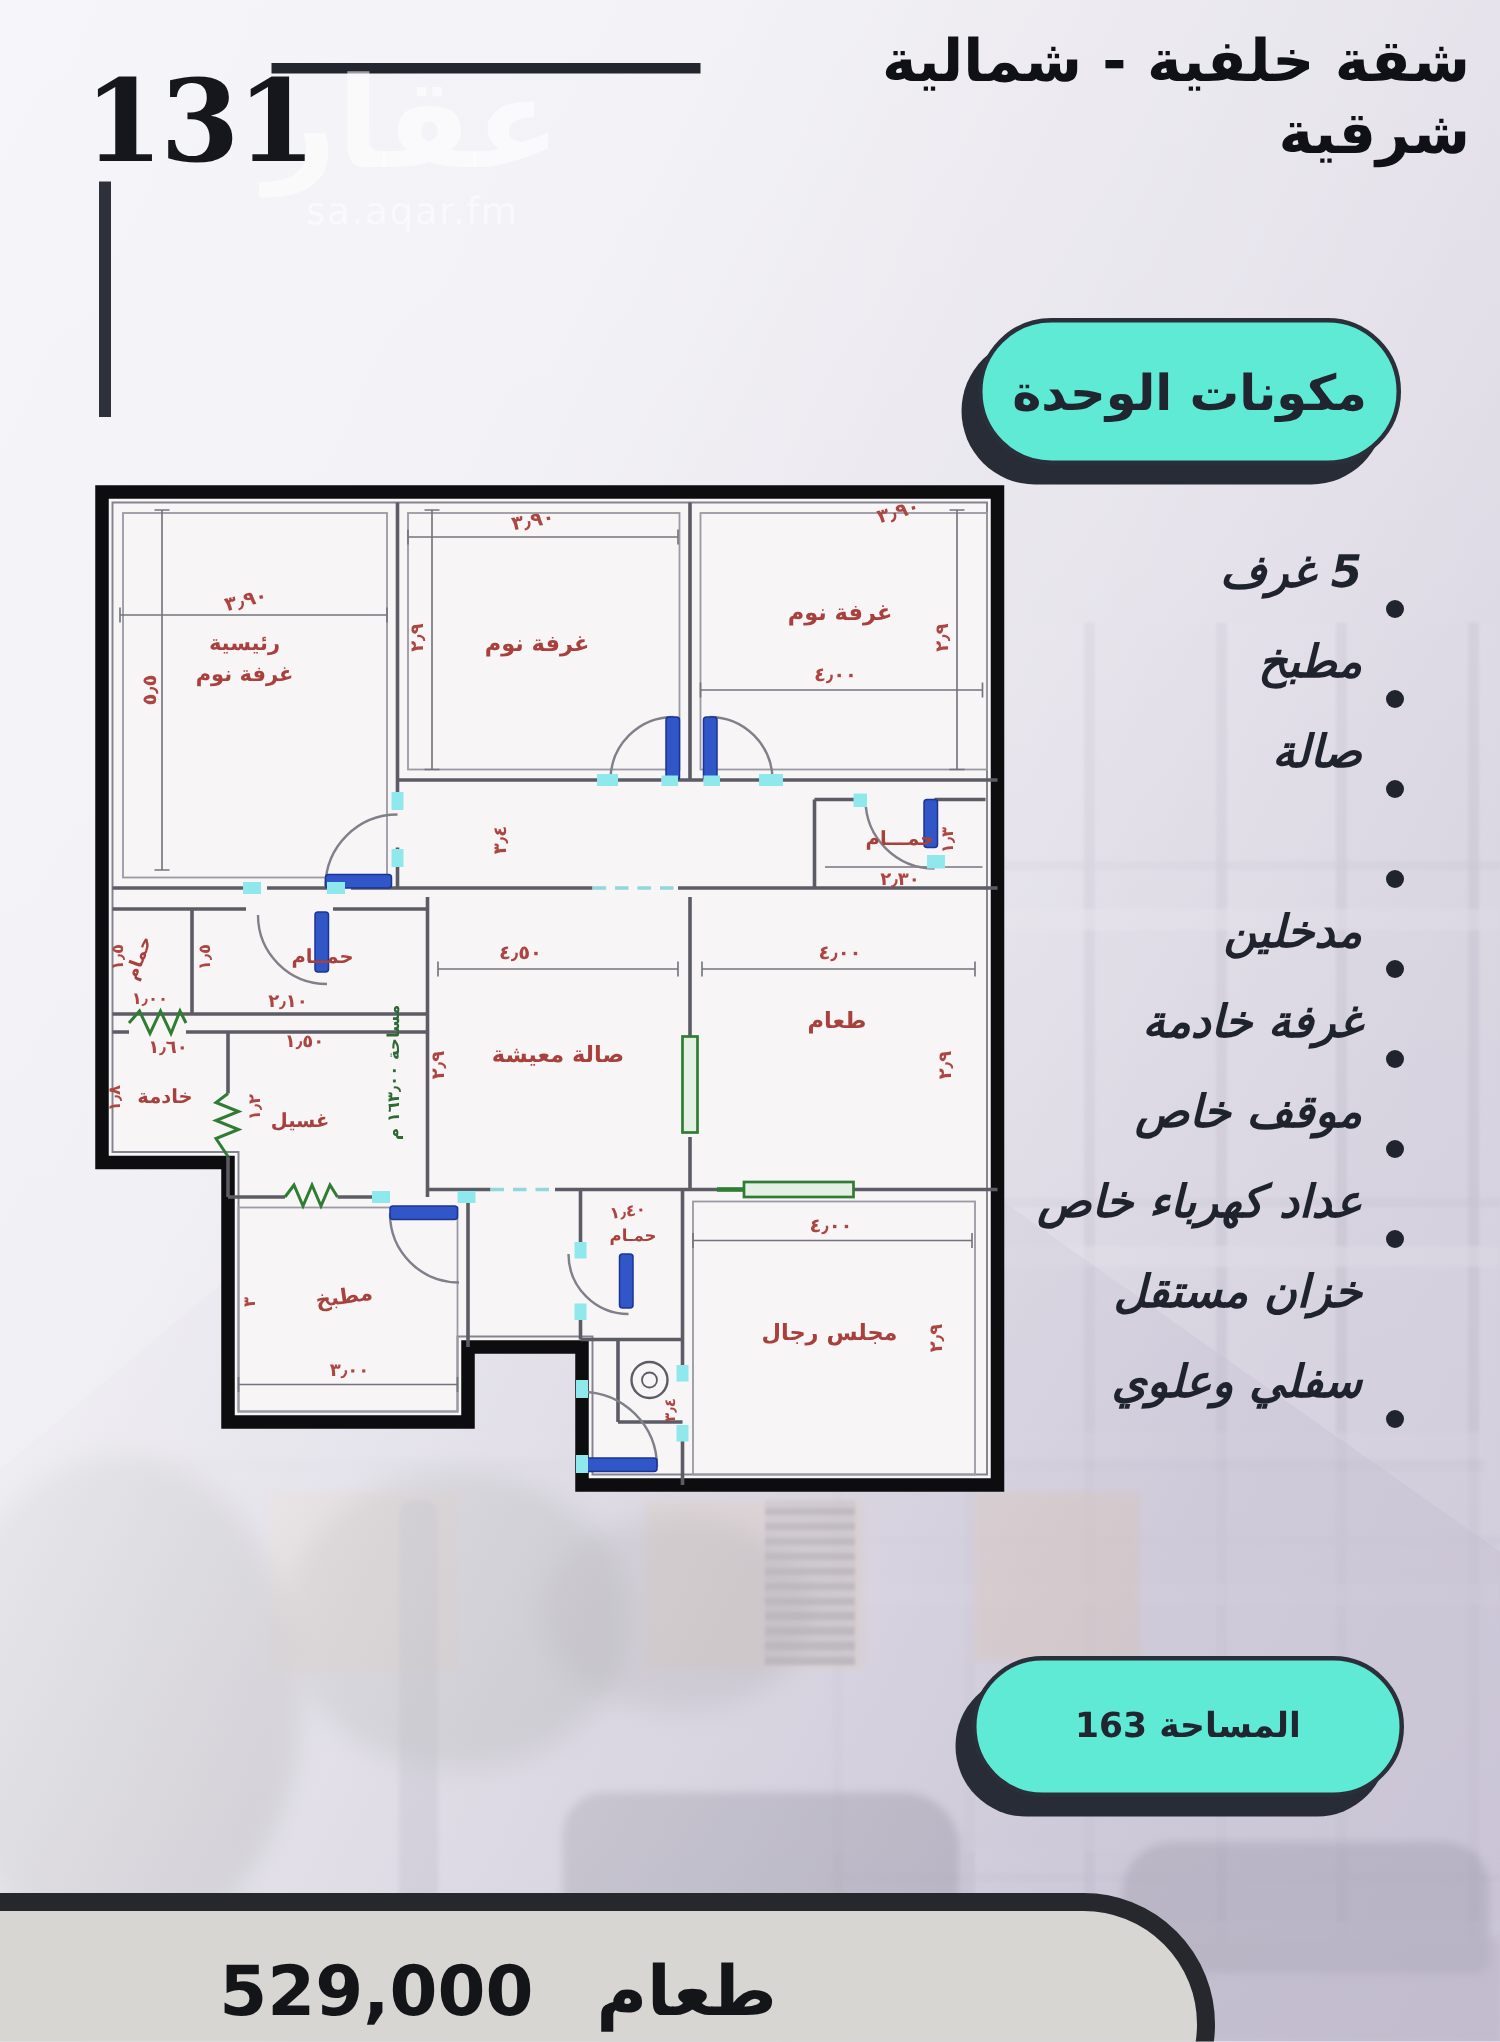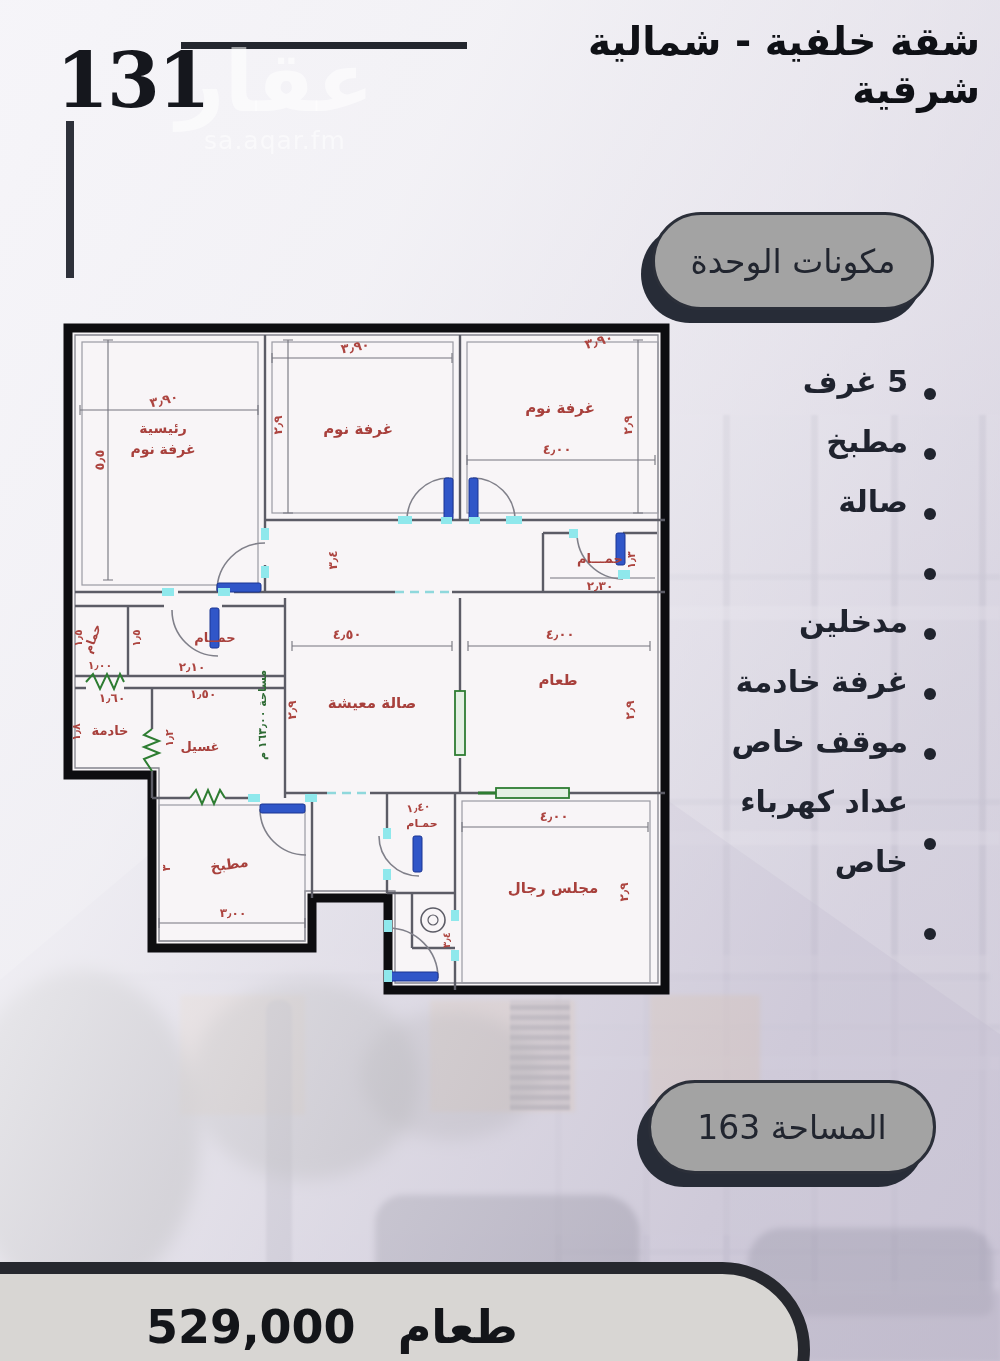"مكونات الوحدة" .pill { background: #a3a3a3 -> #5eead4; font-weight: 400 -> 700 }
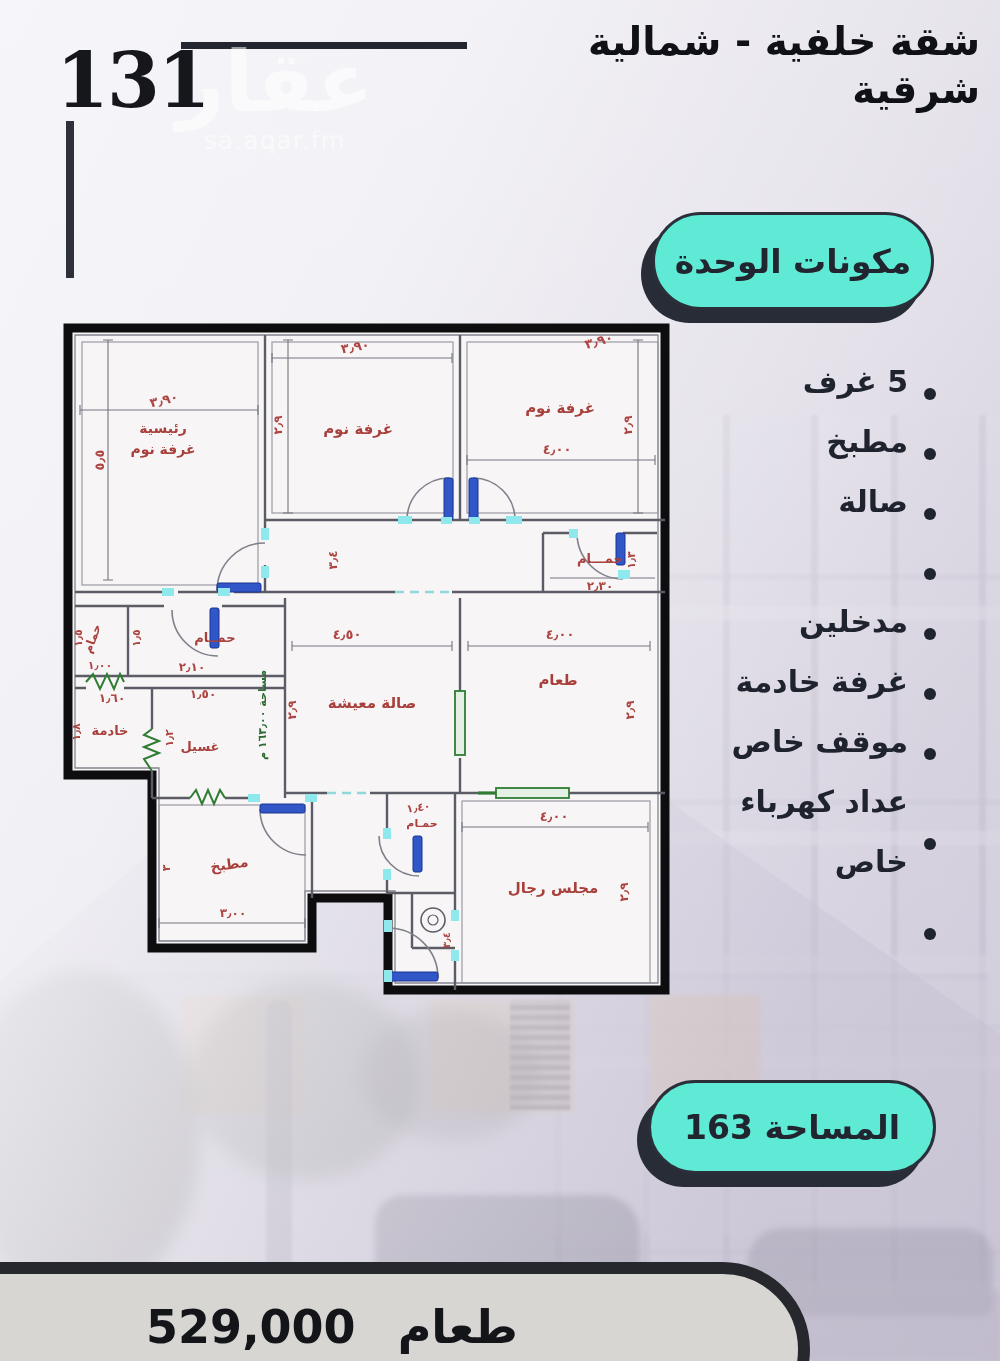"5 غرف" .components-list li { align-items: center -> flex-end; font-style: none -> italic }
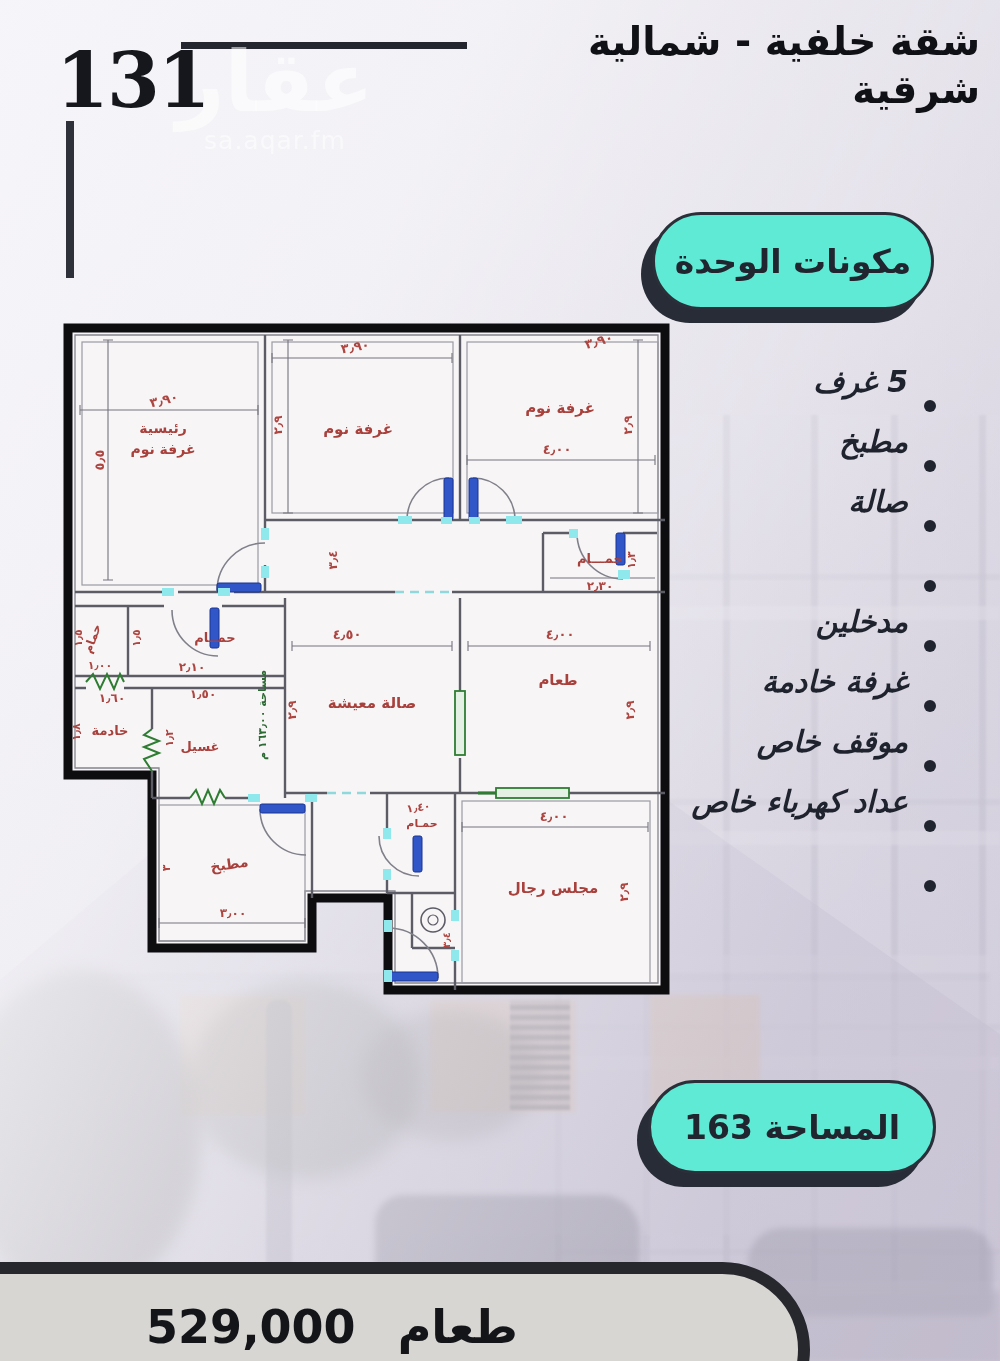"خزان مستقل سفلي وعلوي" span.item-text { html: none -> <span>خزان مستقل سفلي وعلوي</span> }
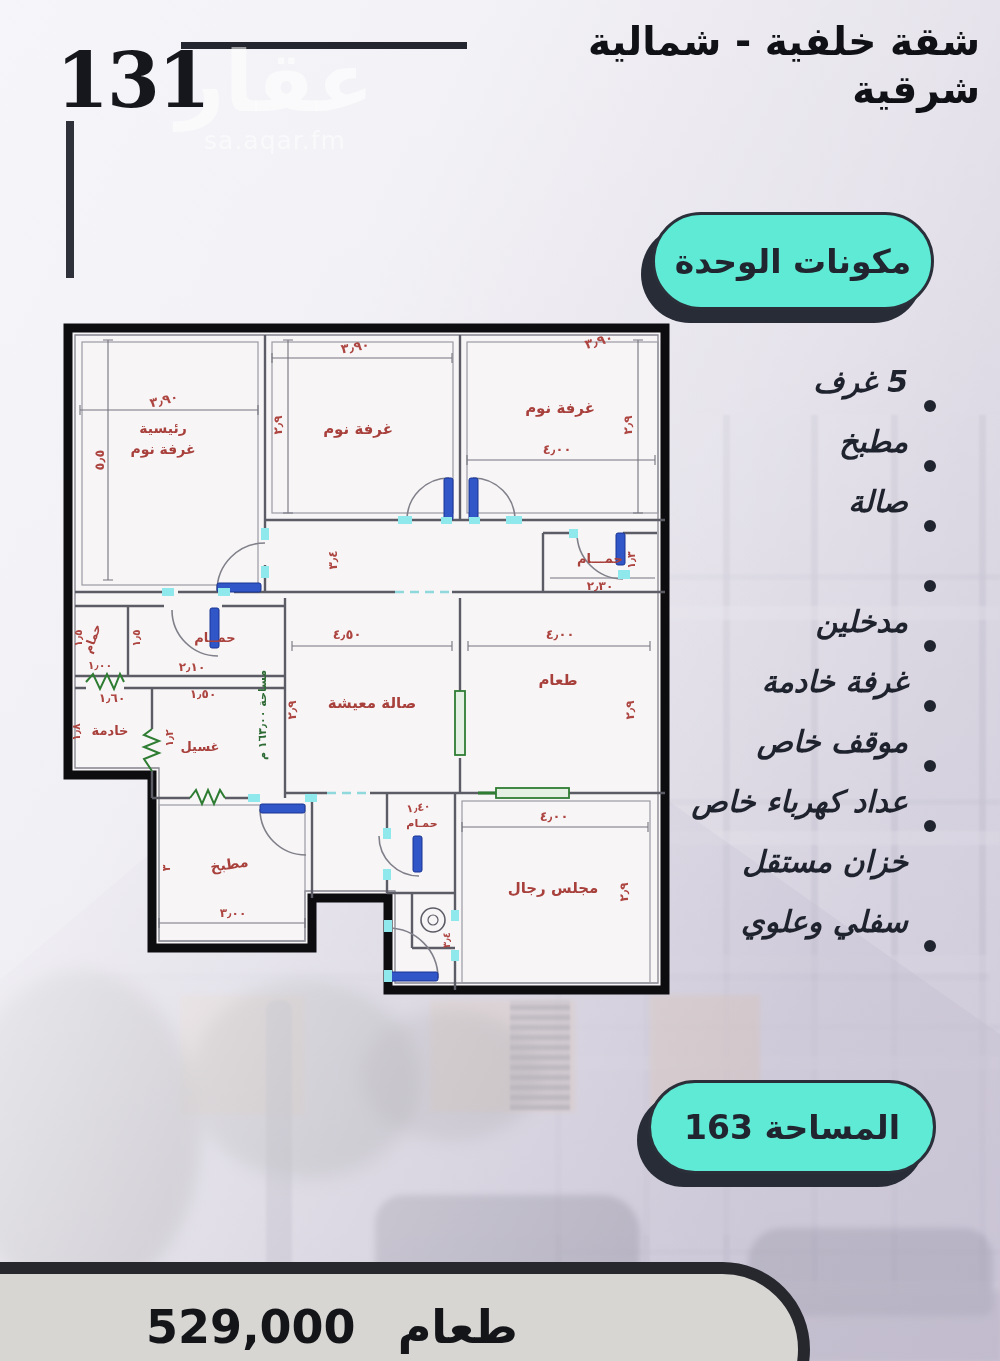"المساحة 163" .pill-area { font-size: 33px -> 23px; top: 1080px -> 1104px }
